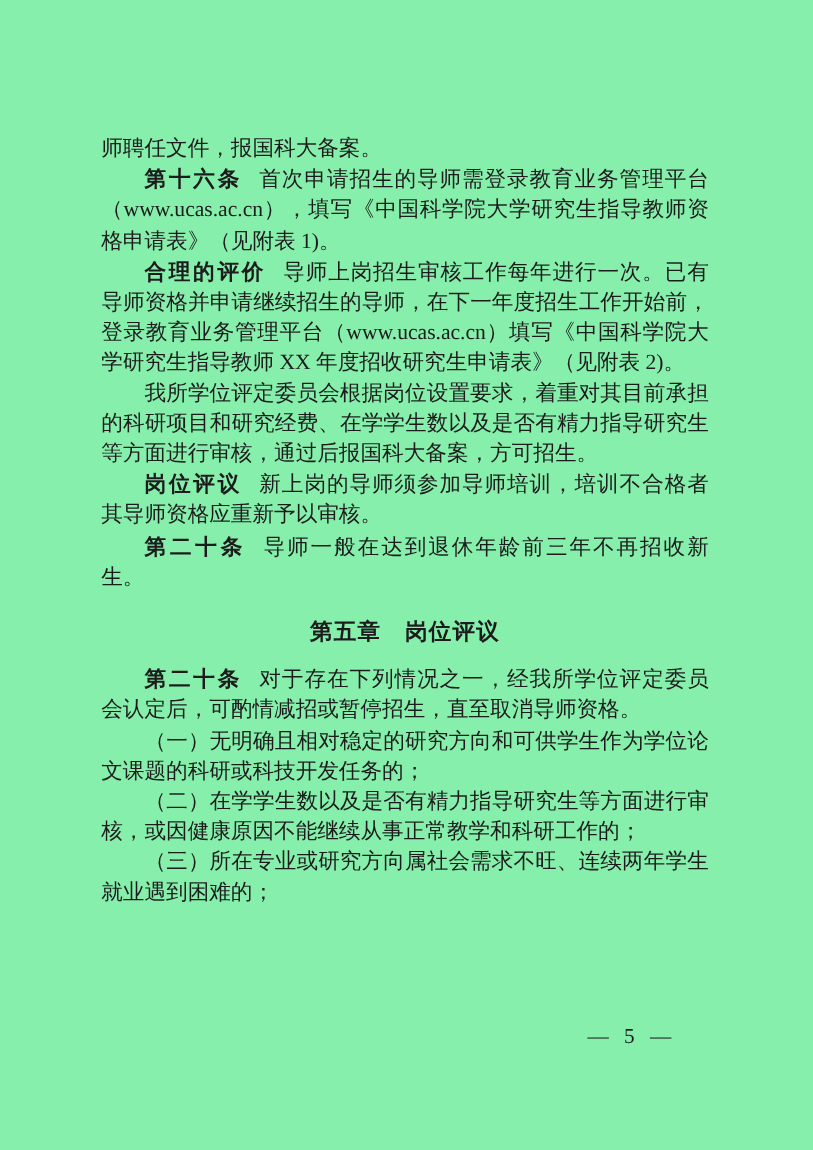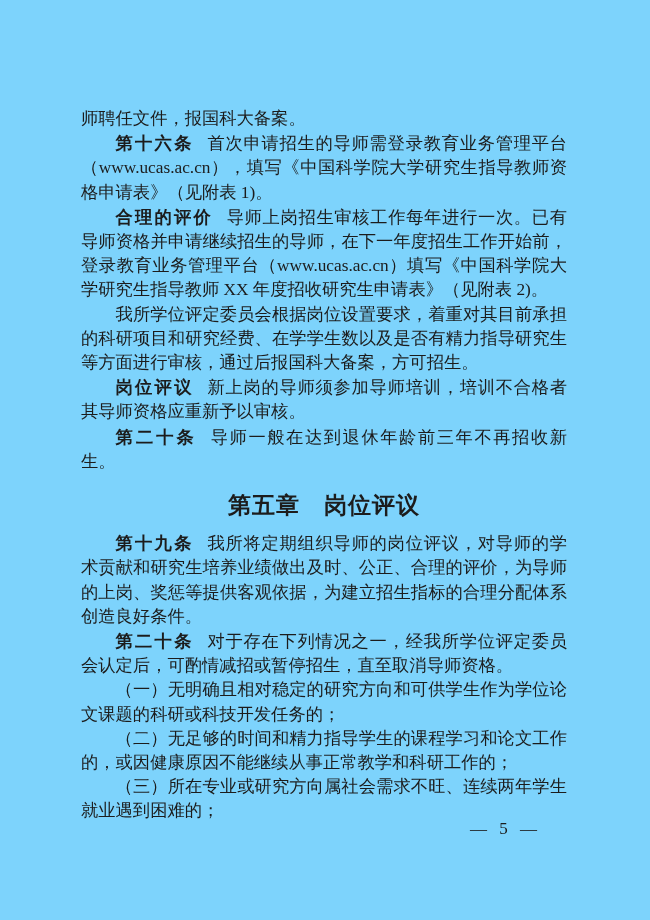"师聘任文件，报国科大备案。" .page { background: #7dd3fc -> #86efac }
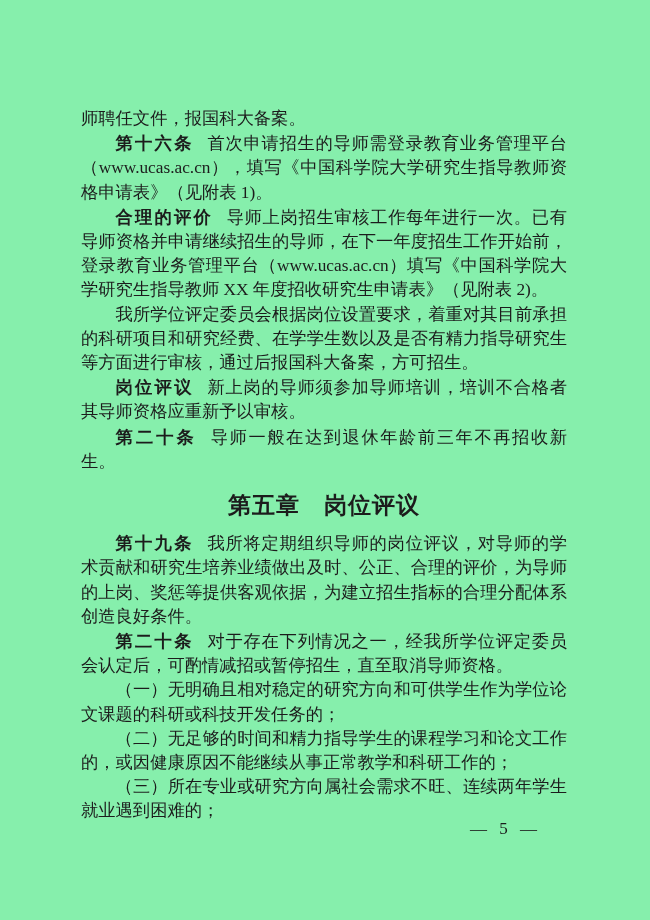"第五章 岗位评议" .heading { font-size: 23px -> 18px }
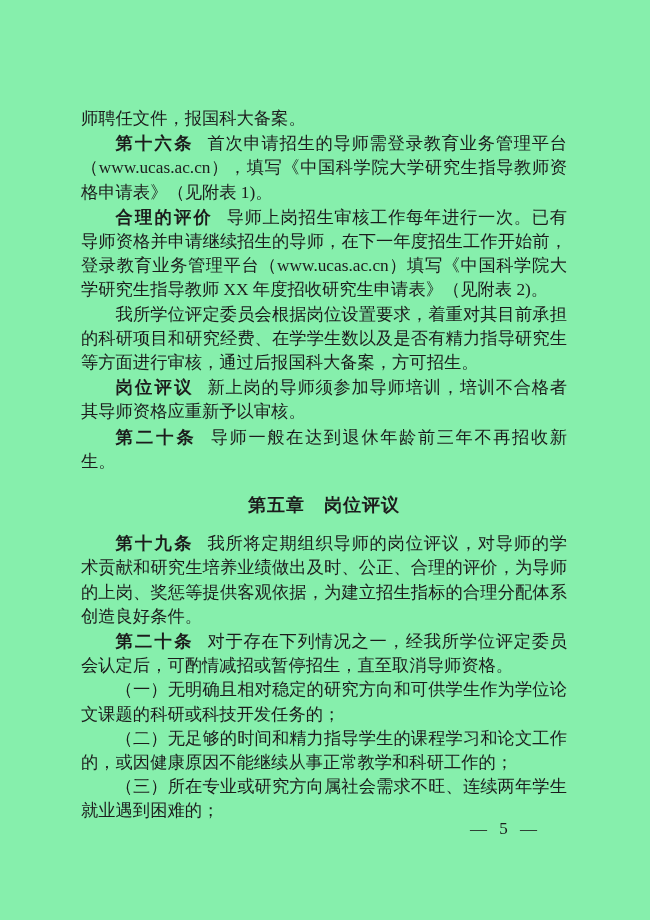"第十九条" div.para { html: <div><span>第十九条</span><span>我所将定期组织导师的岗位评议，对导师的学术贡献和研究生培养业绩做出及时、公正、合理的评价，为导师的上岗、奖惩等提供客观依据，为建立招生指标的合理分配体系创造良好条件。</span></div> -> none }
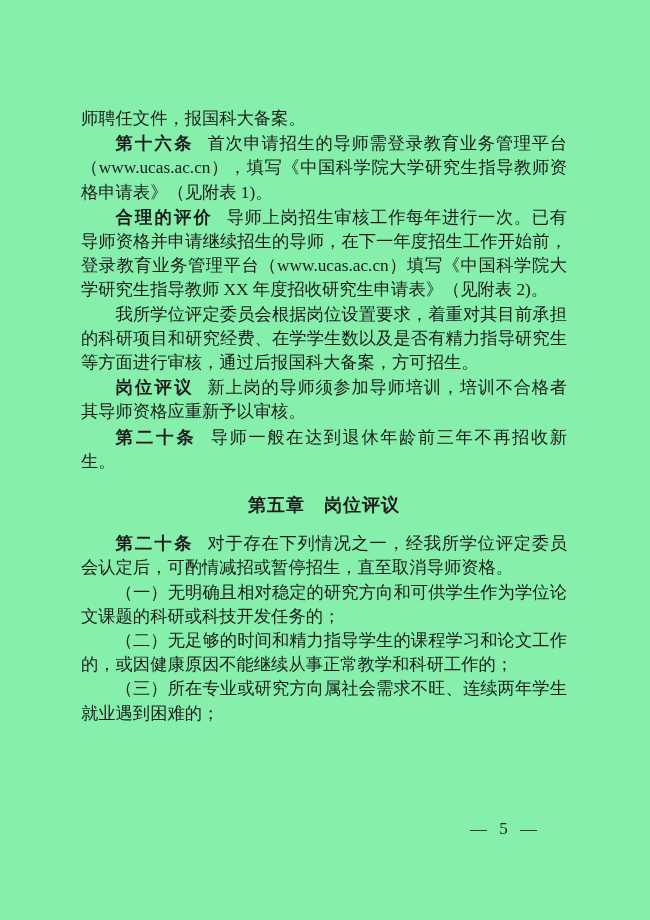"（二）无足够的时间和精力指导学生的课程学习和论文工作的，或因健康原因不能继续从事" span { text: 无足够的时间和精力指导学生的课程学习和论文工作的 -> 在学学生数以及是否有精力指导研究生等方面进行审核 }
